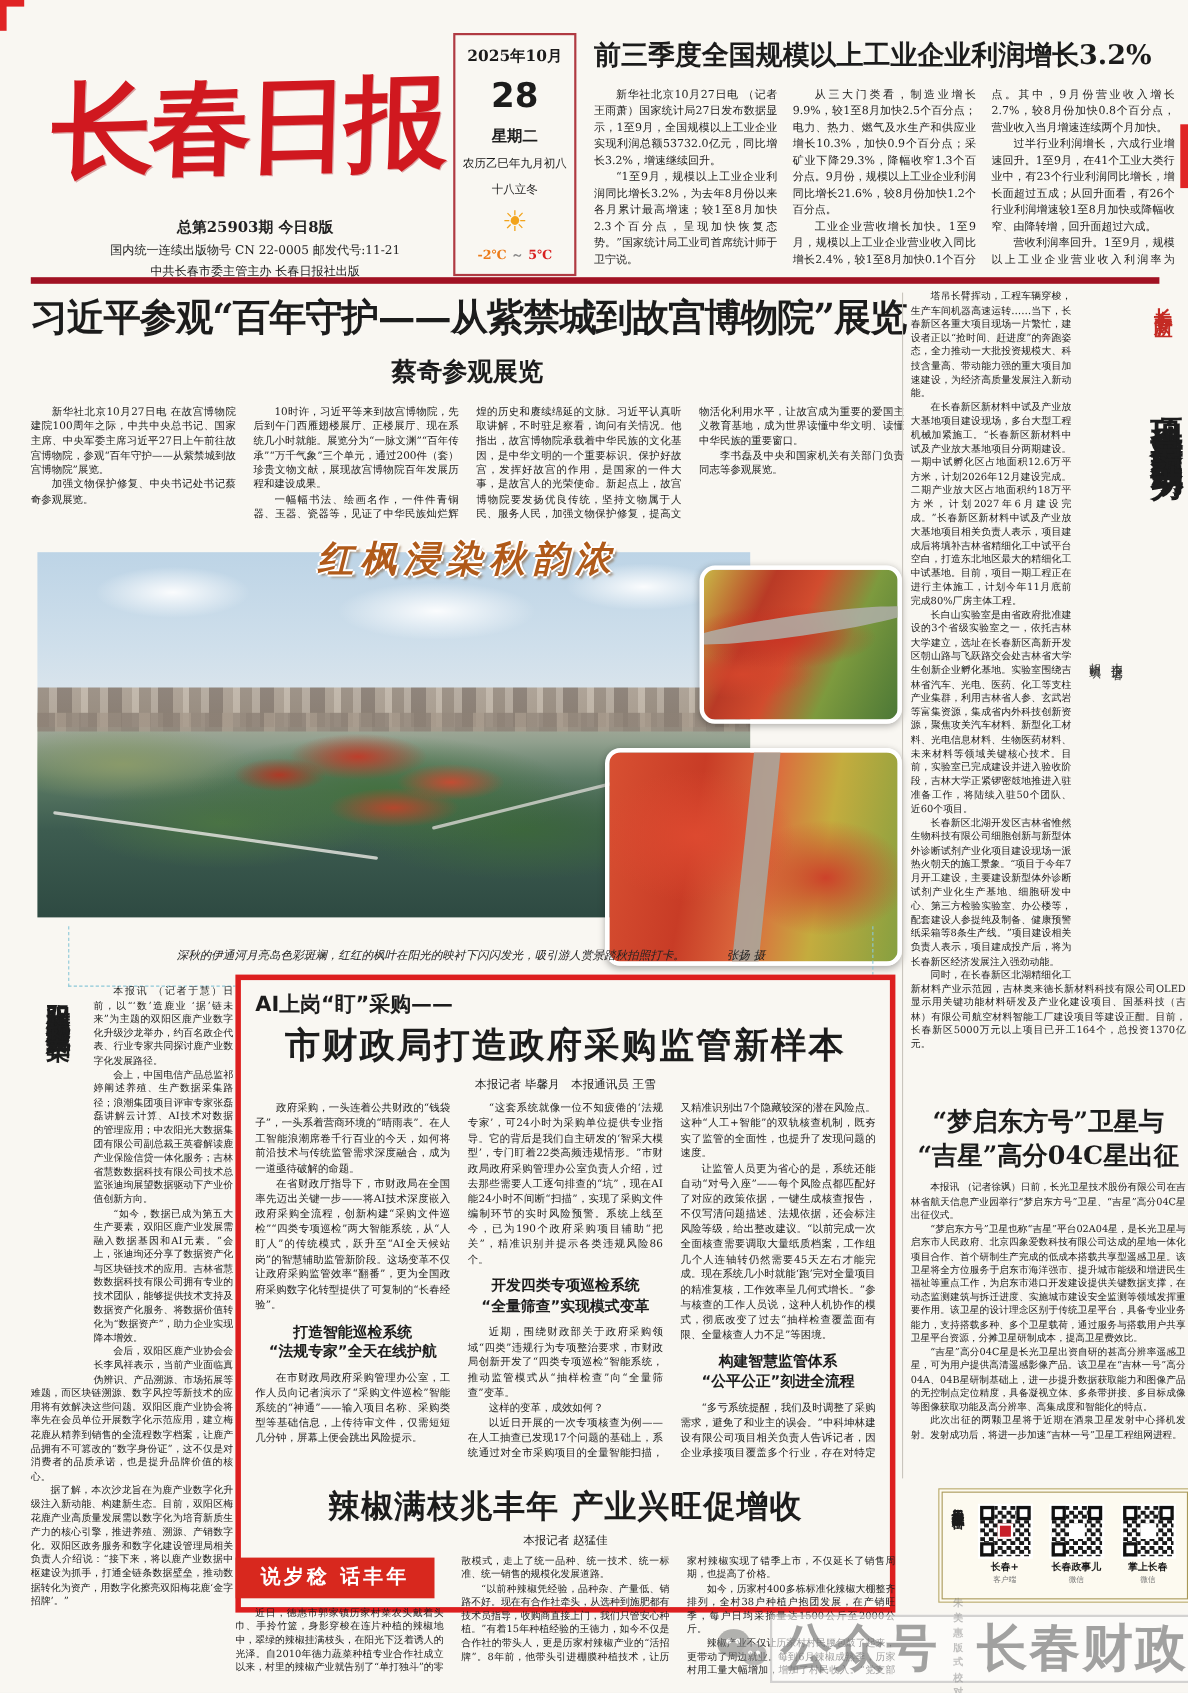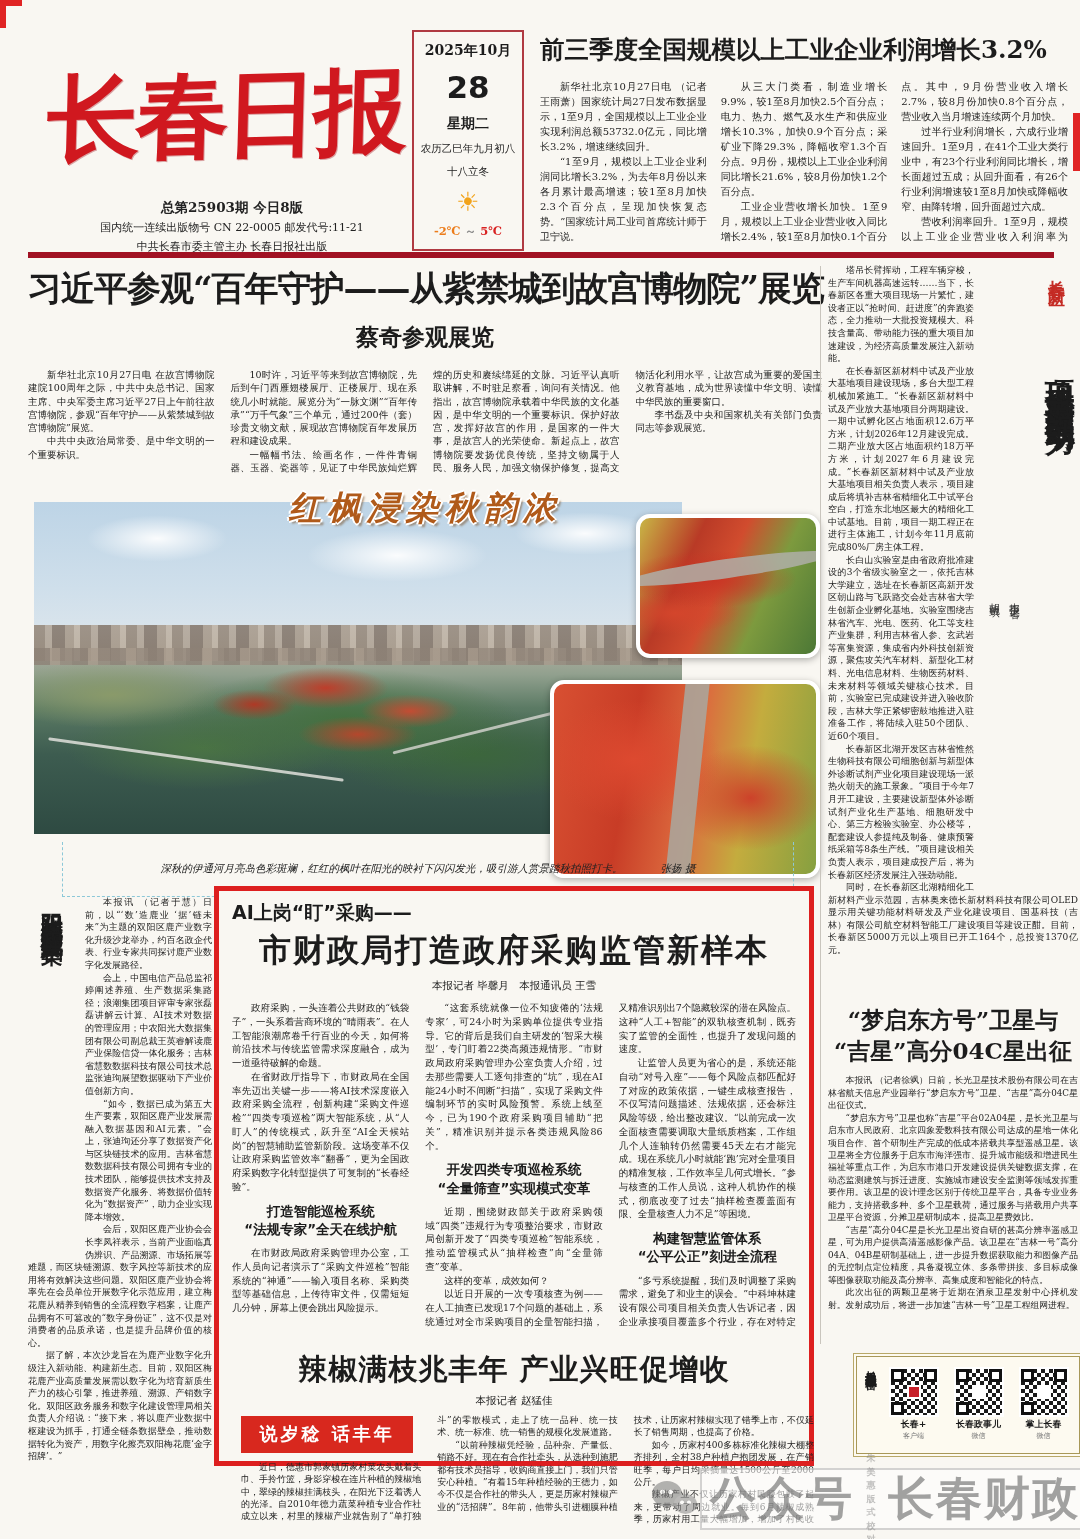"中共中央政治局常委、是中华文明的一个重要标识。" p.bp { text: 中共中央政治局常委、是中华文明的一个重要标识 -> 加强文物保护修复、中央书记处书记蔡奇参观展览 }
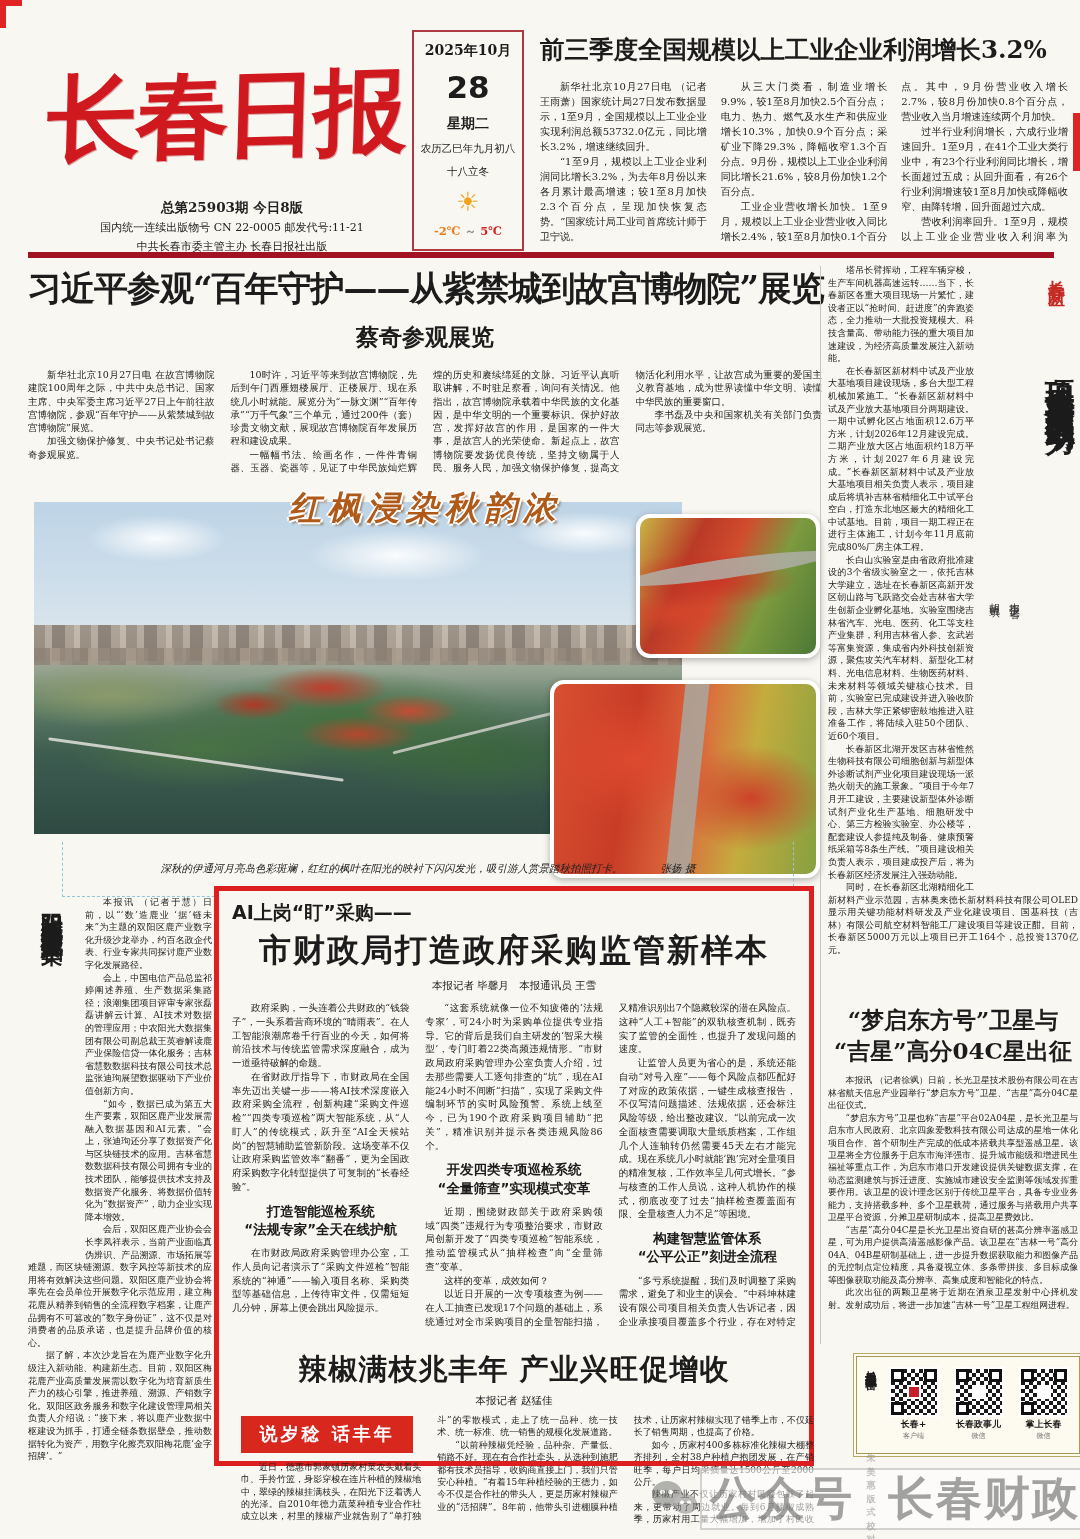"说岁稔 话丰年" .pepper-flow { margin-left: 27px -> none }
